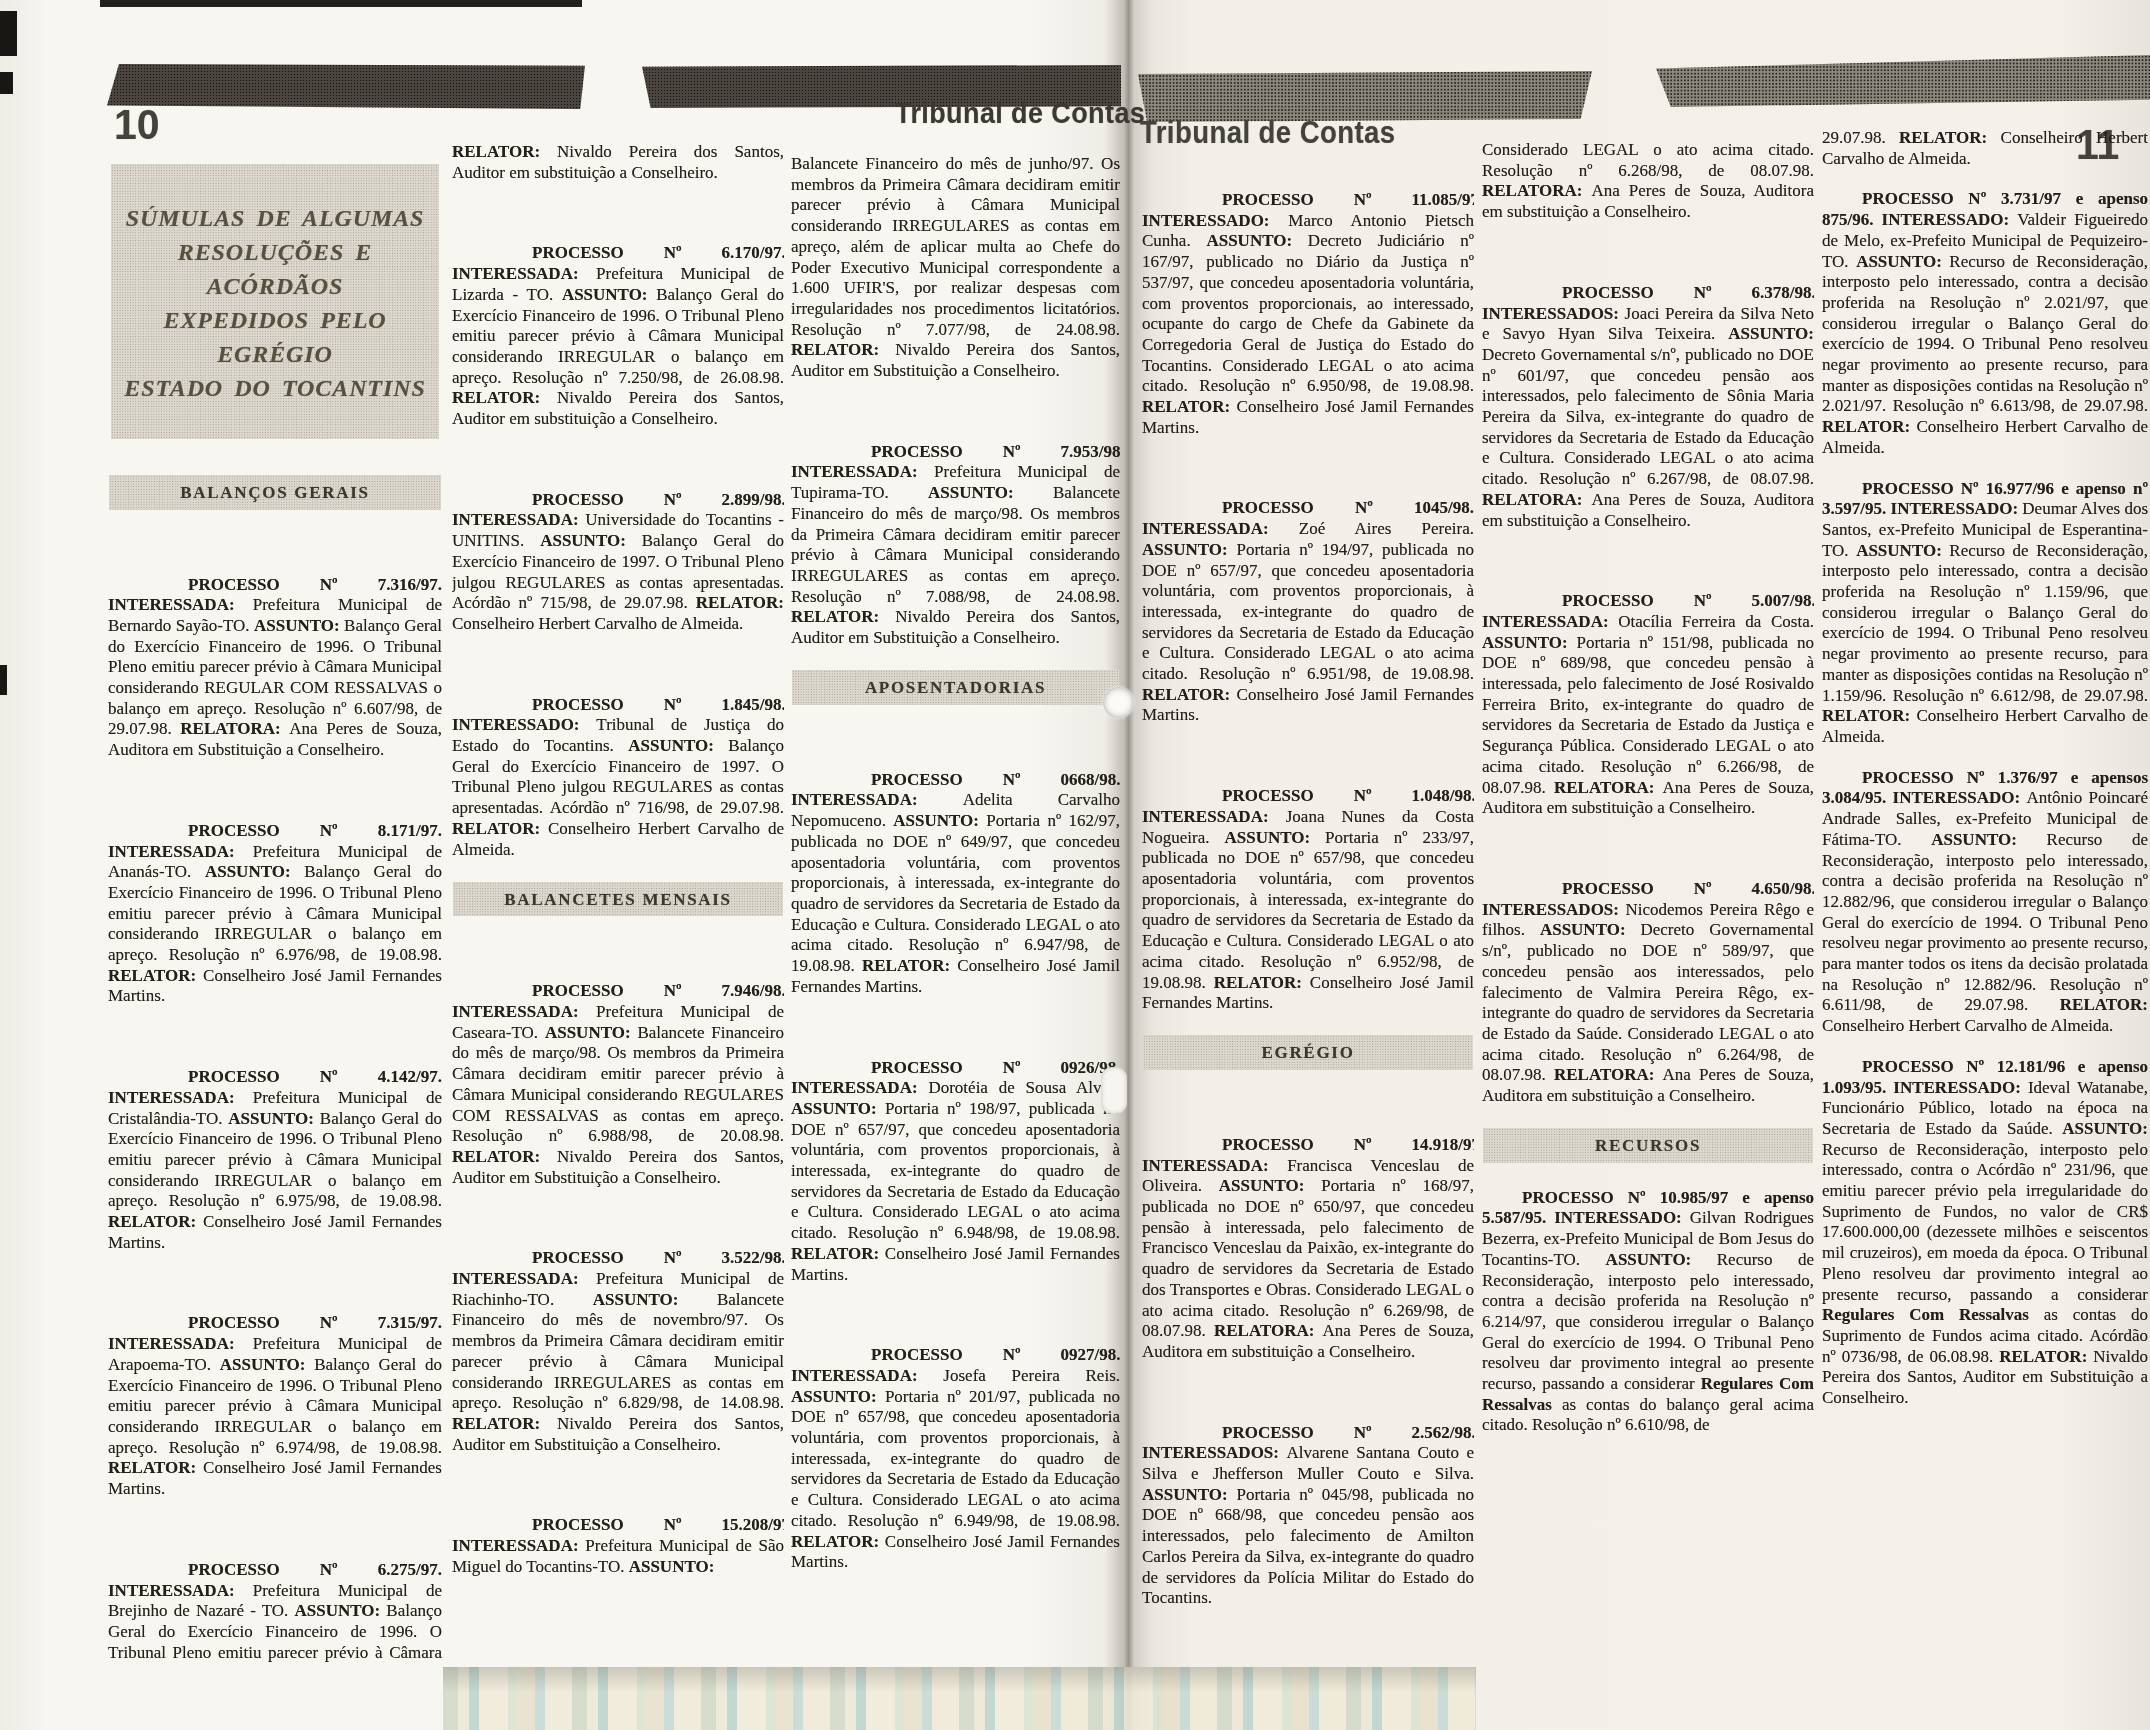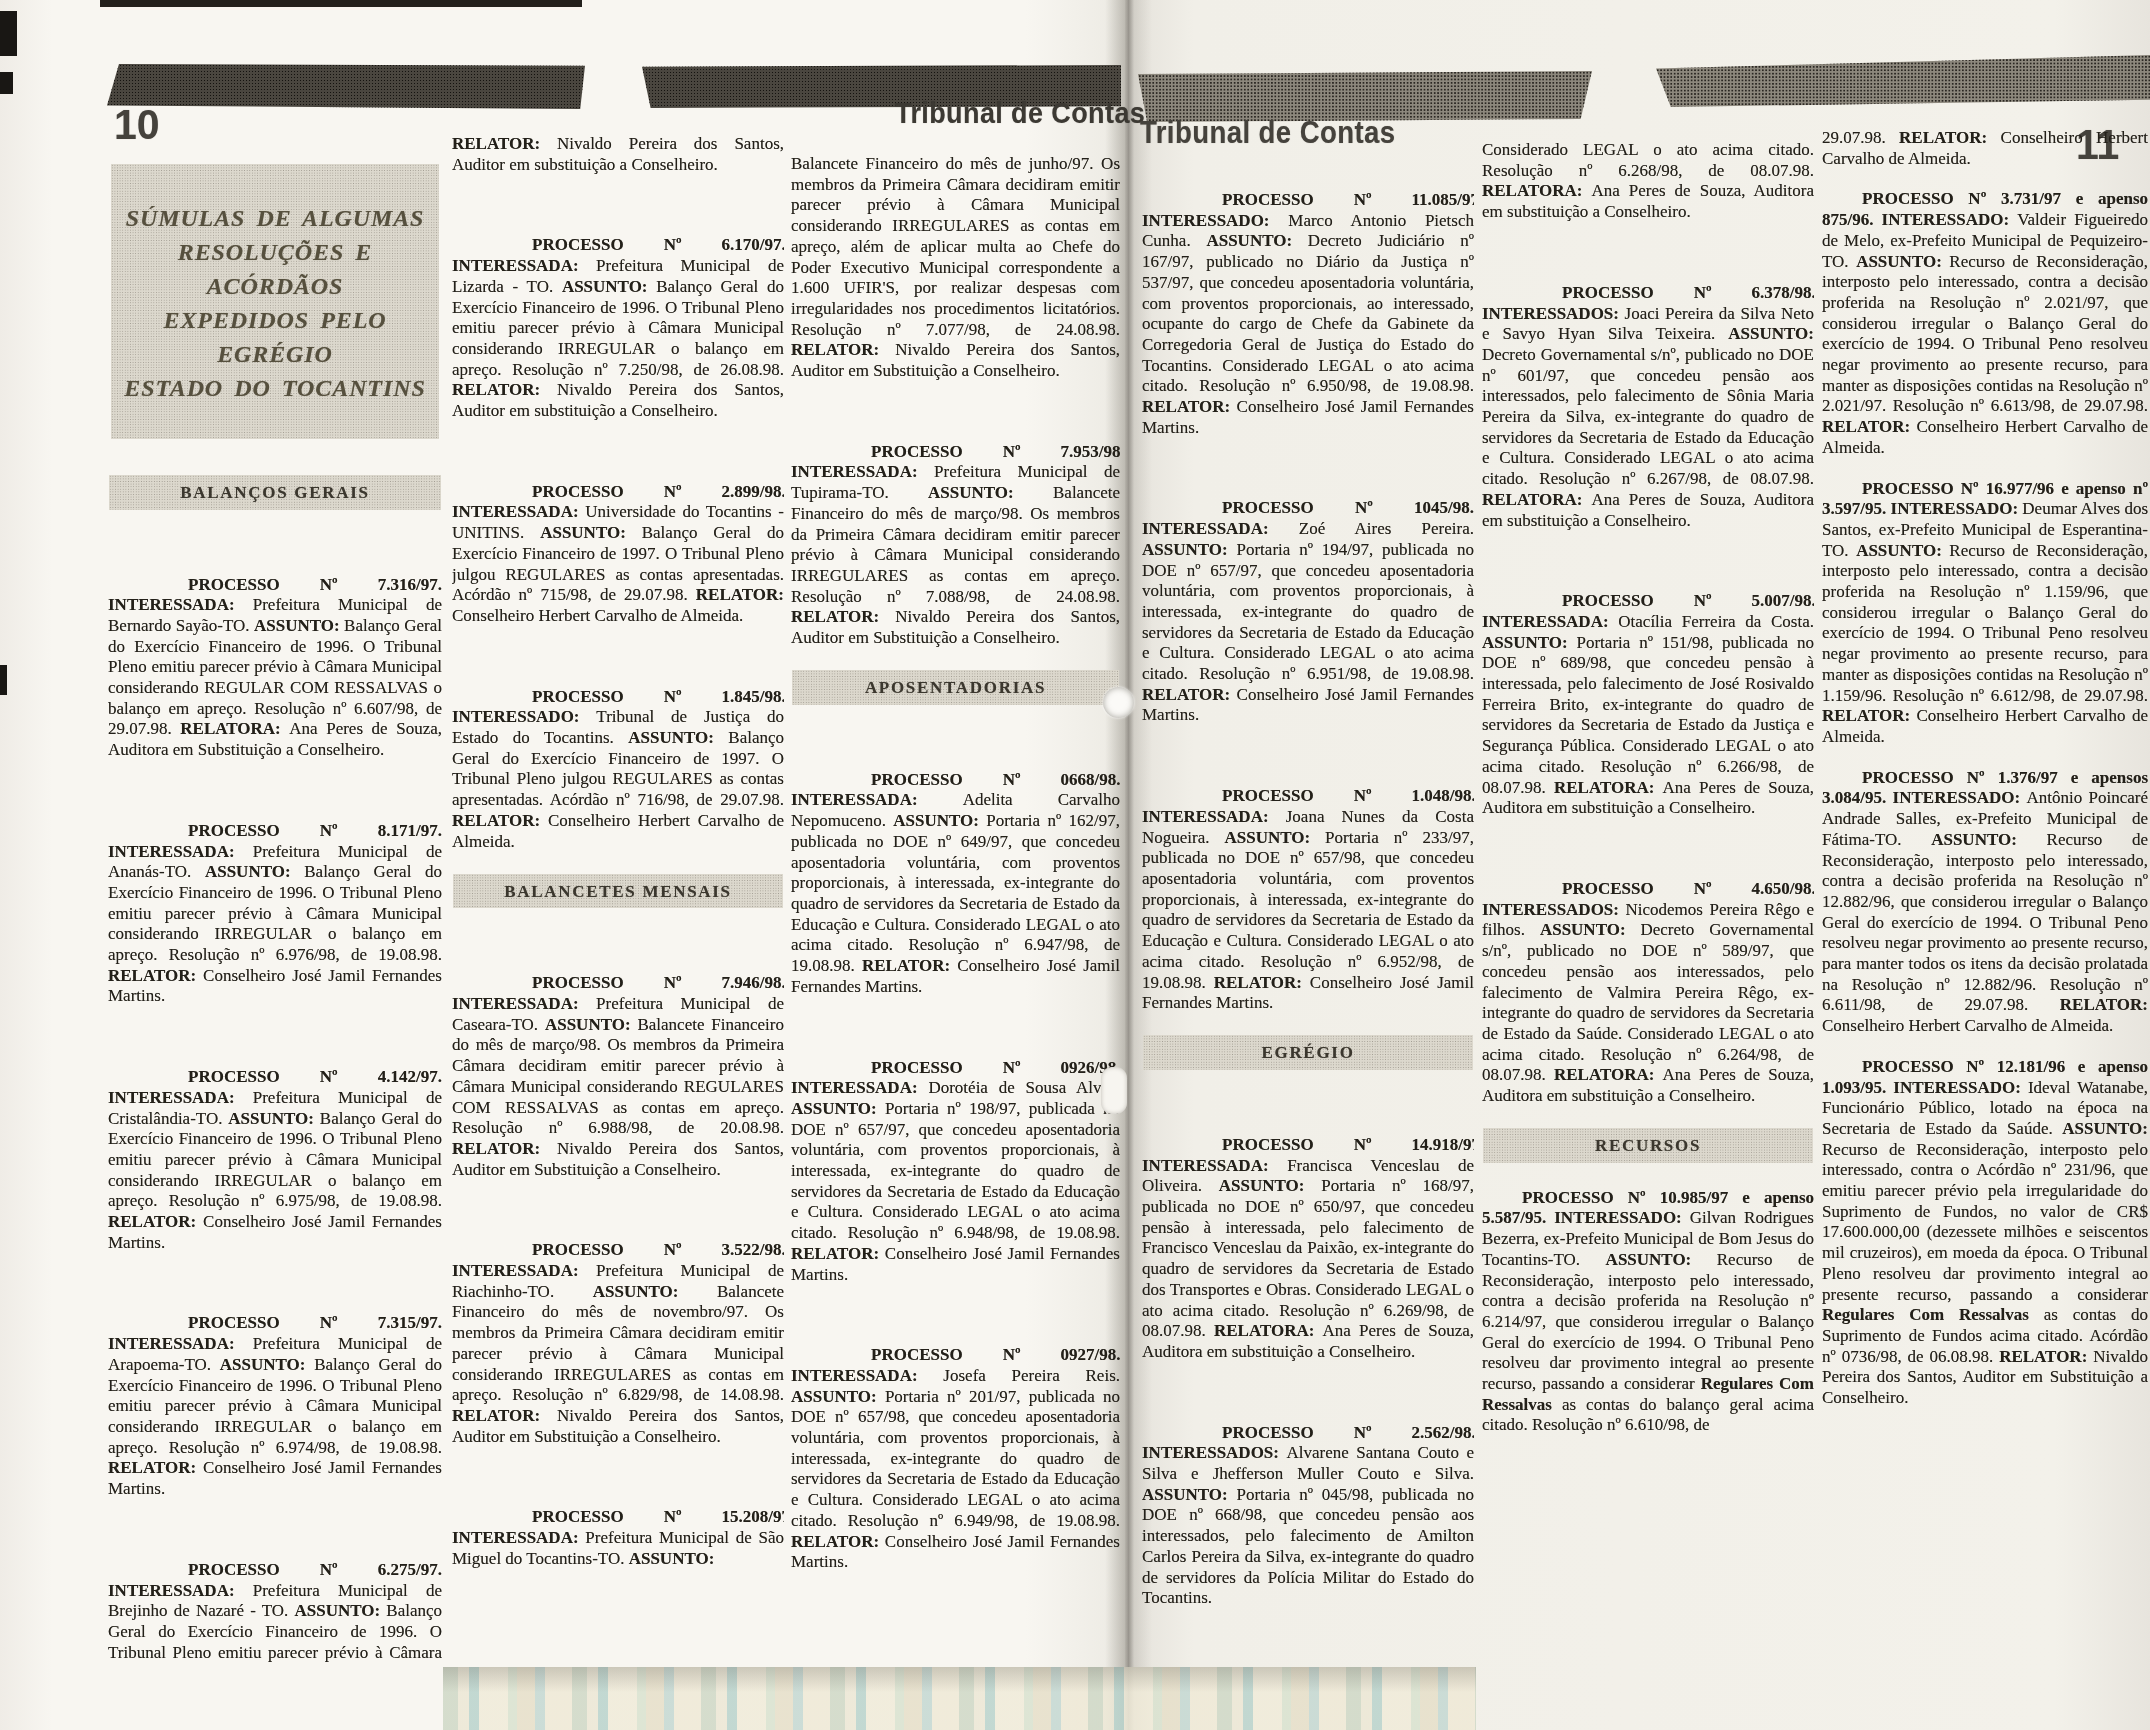"RELATOR: Nivaldo Pereira dos Santos," #col-1 { top: 134px -> 142px }
